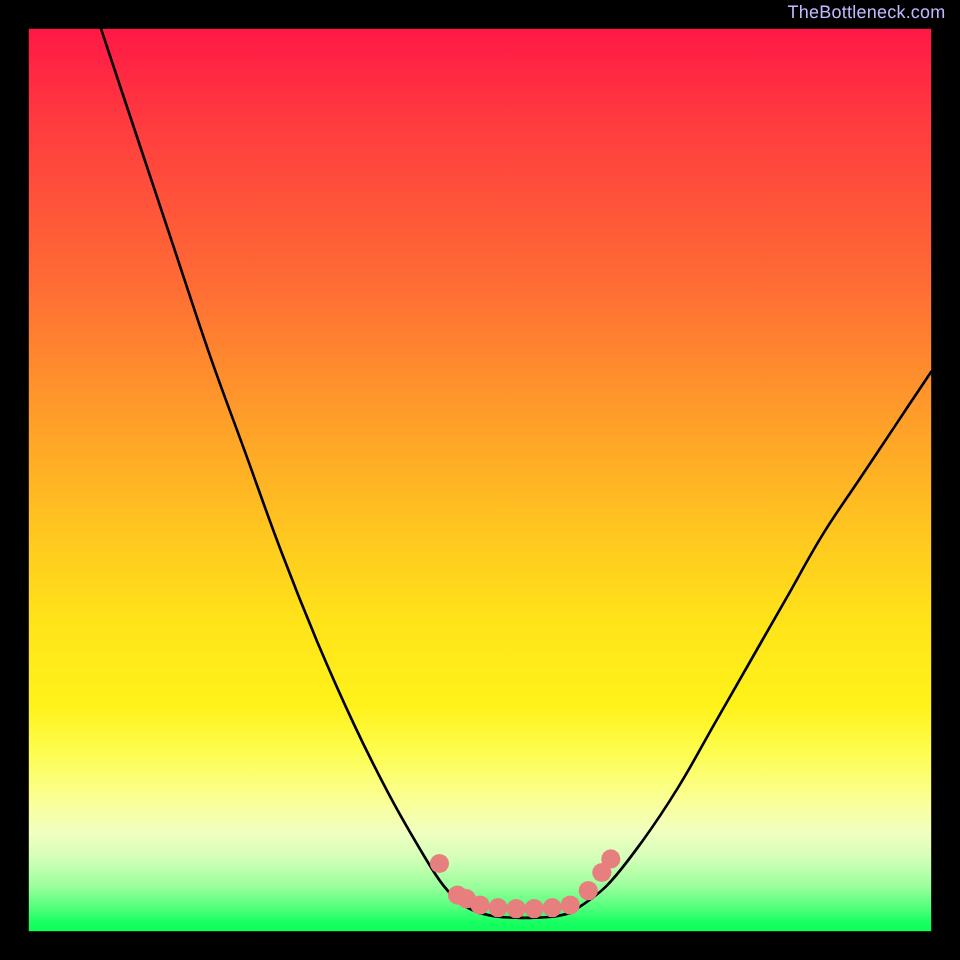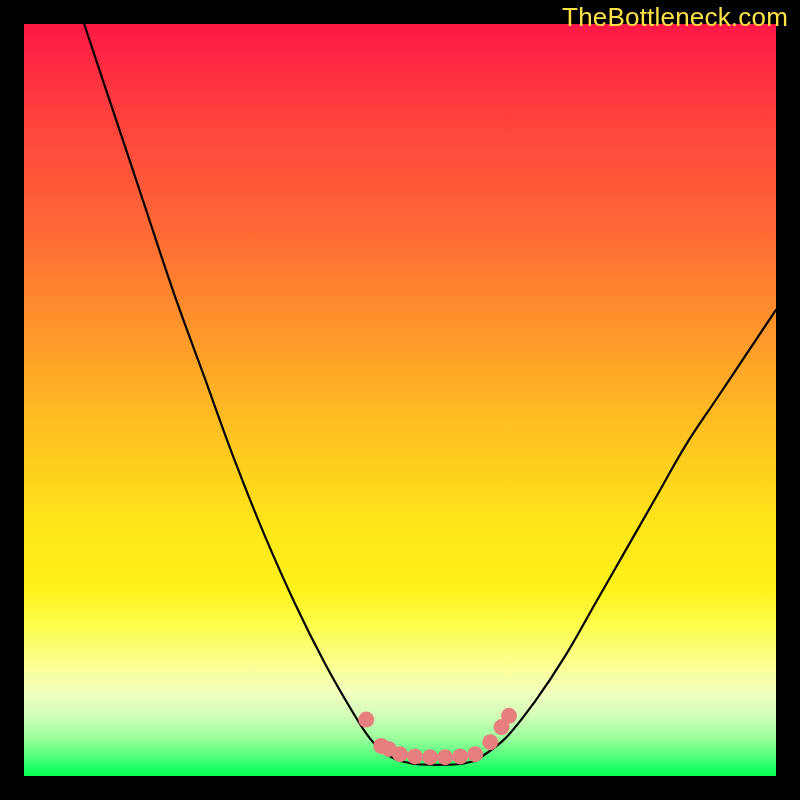"TheBottleneck.com" .watermark { color: #fde047 -> #c4b5fd; font-size: 26px -> 15px }
